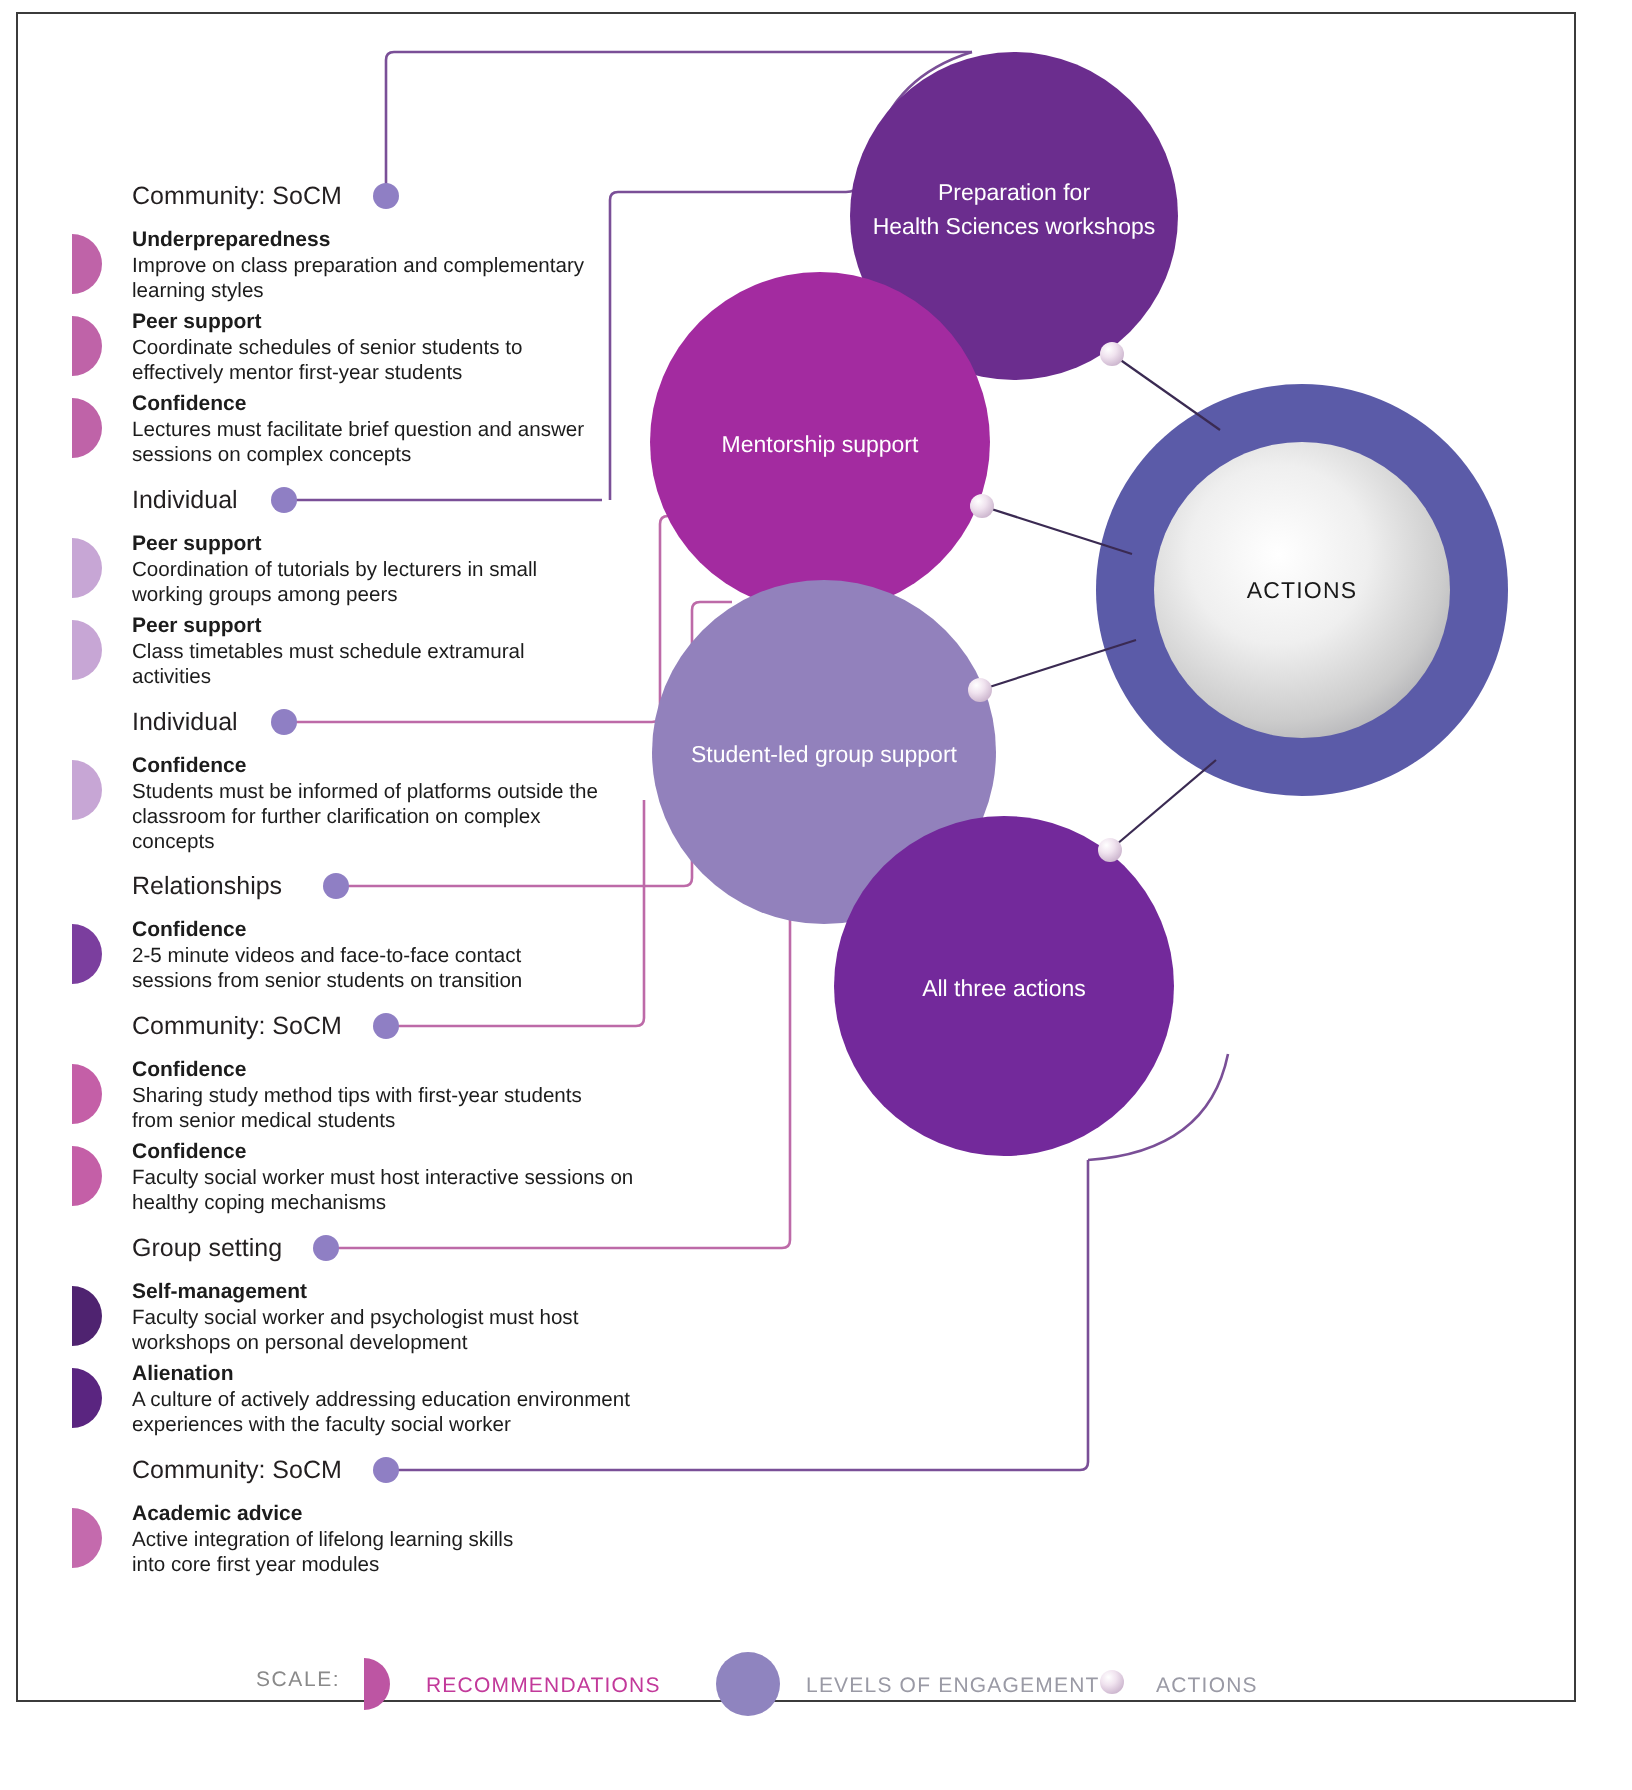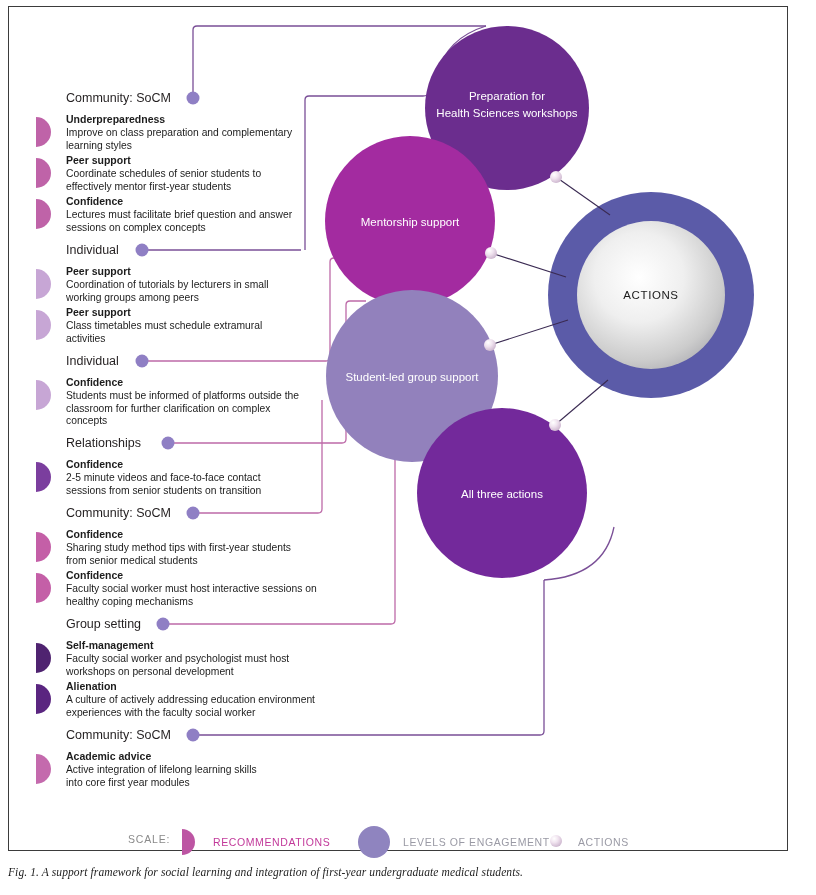"Fig. 1. A support framework" div.caption { html: <div>Fig. 1. A support framework for social learning and integration of first-year undergraduate medical students.</div> -> none }
